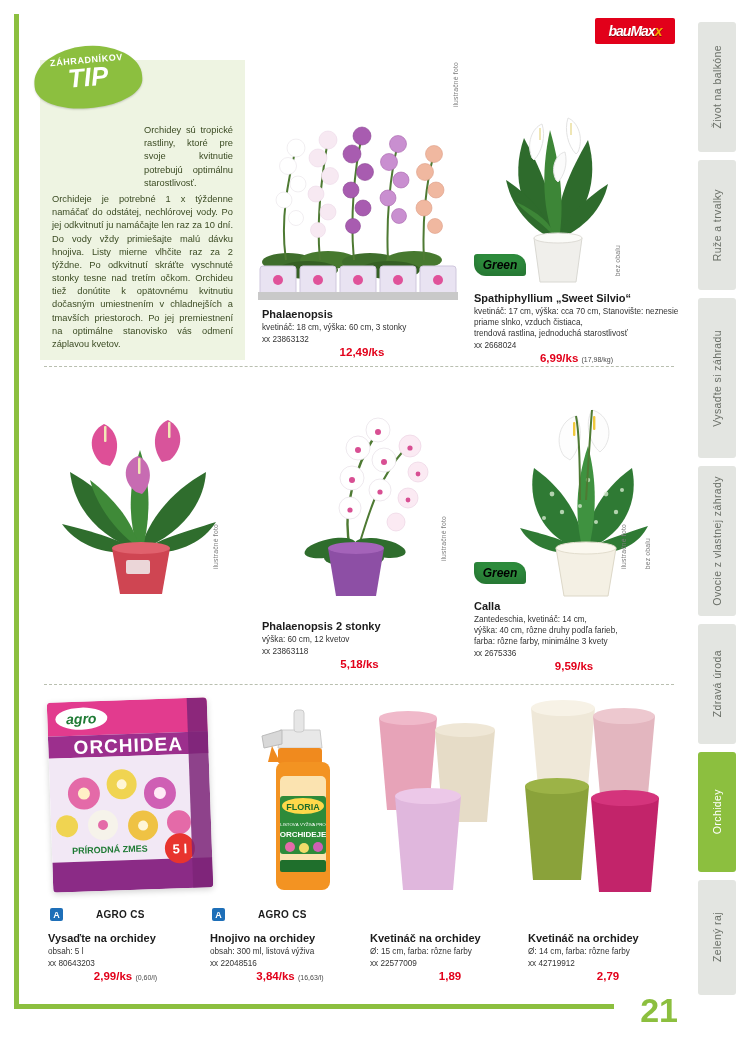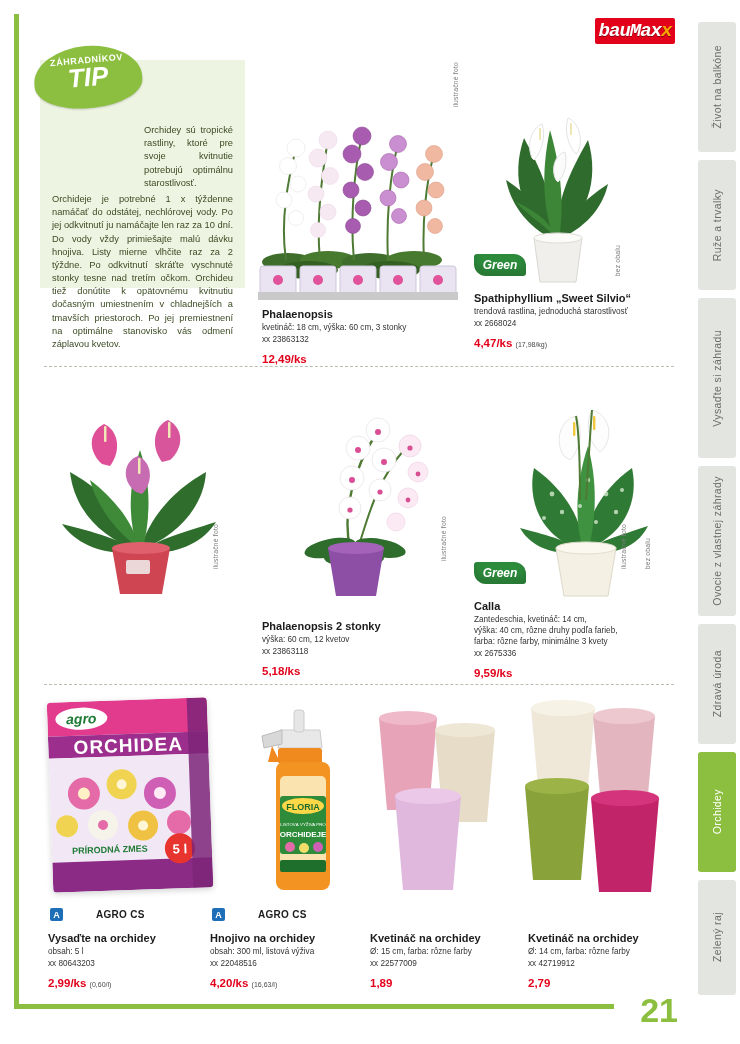"bauMaxx" .logo .lg { font-family: Liberation Mono, monospace -> Liberation Sans, sans-serif; font-size: 19px -> 14px }
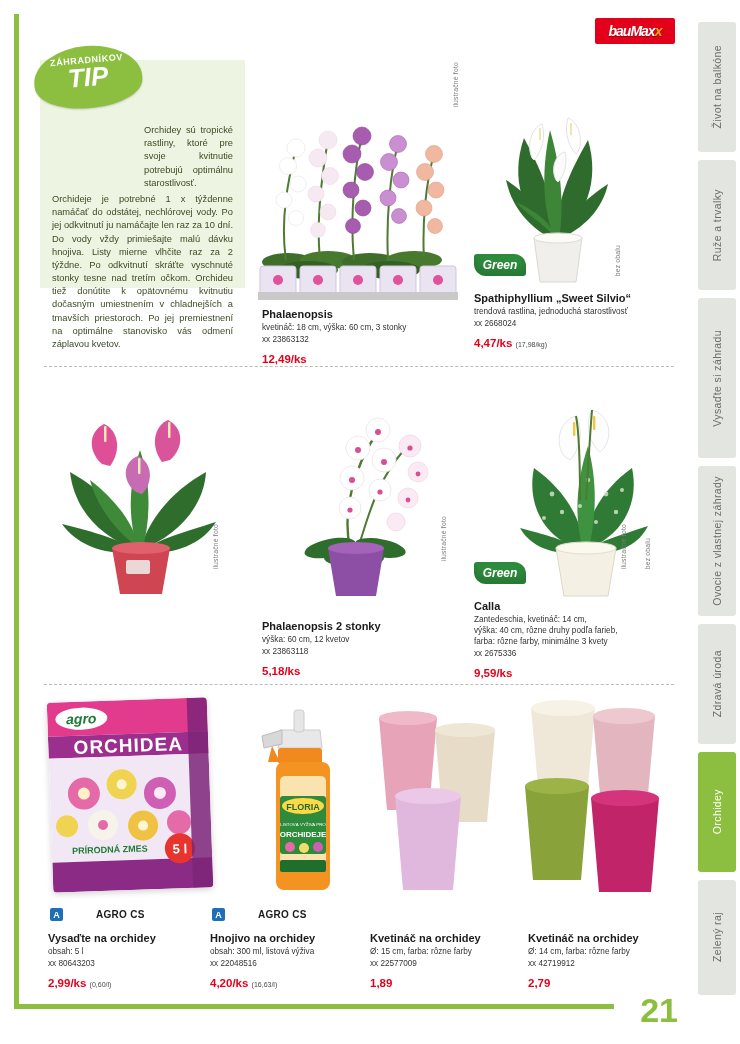"Orchidey sú tropické rastliny, ktoré" .tipbox { height: 228px -> 300px }
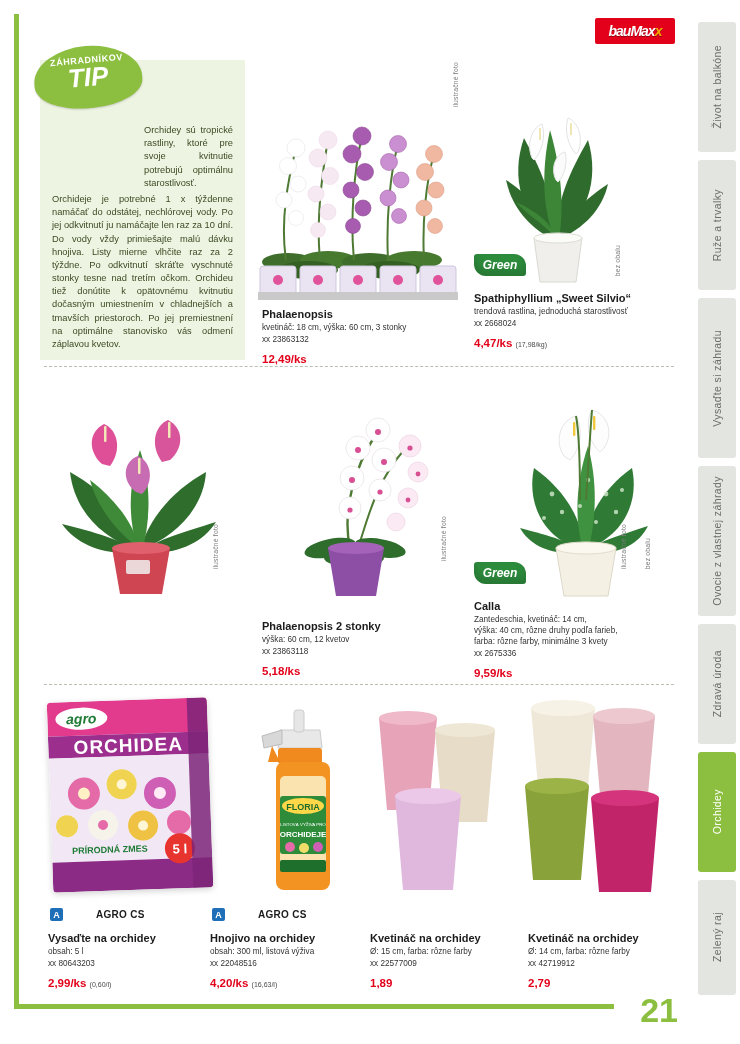"Green" .greenbadge { color: #ffffff -> #000000 }
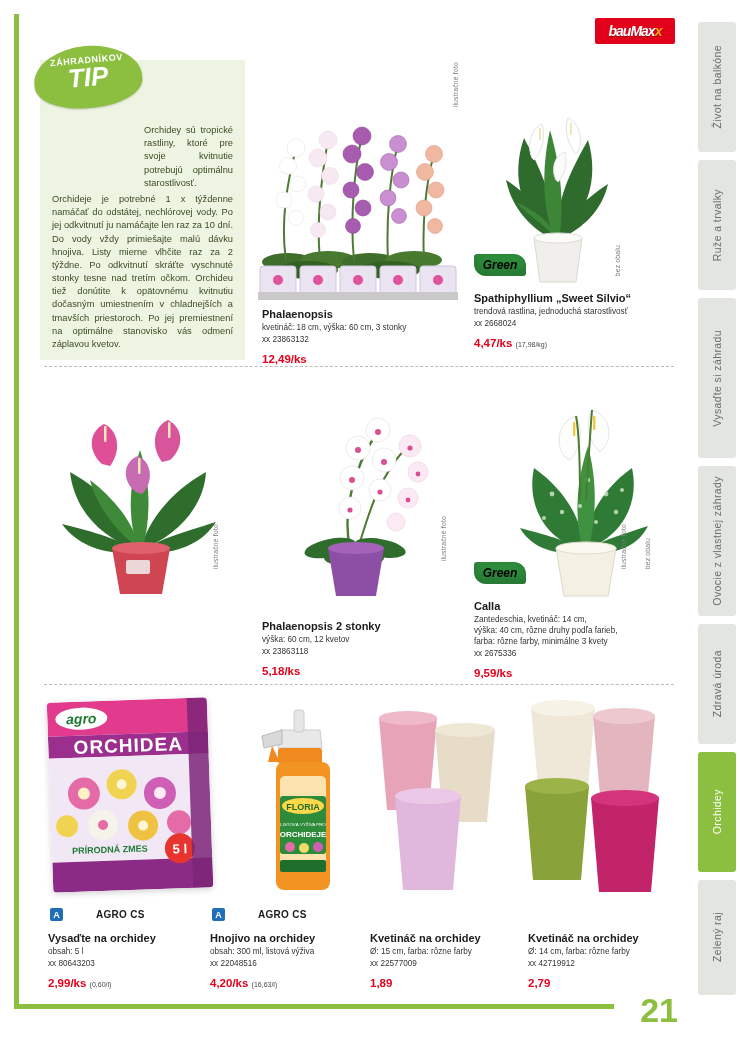"kvetináč: 17 cm, výška: cca" div.desc { html: none -> <div>kvetináč: 17 cm, výška: cca 70 cm, Stanovište: neznesie priame slnko, vzduch čistiaca,</div> }
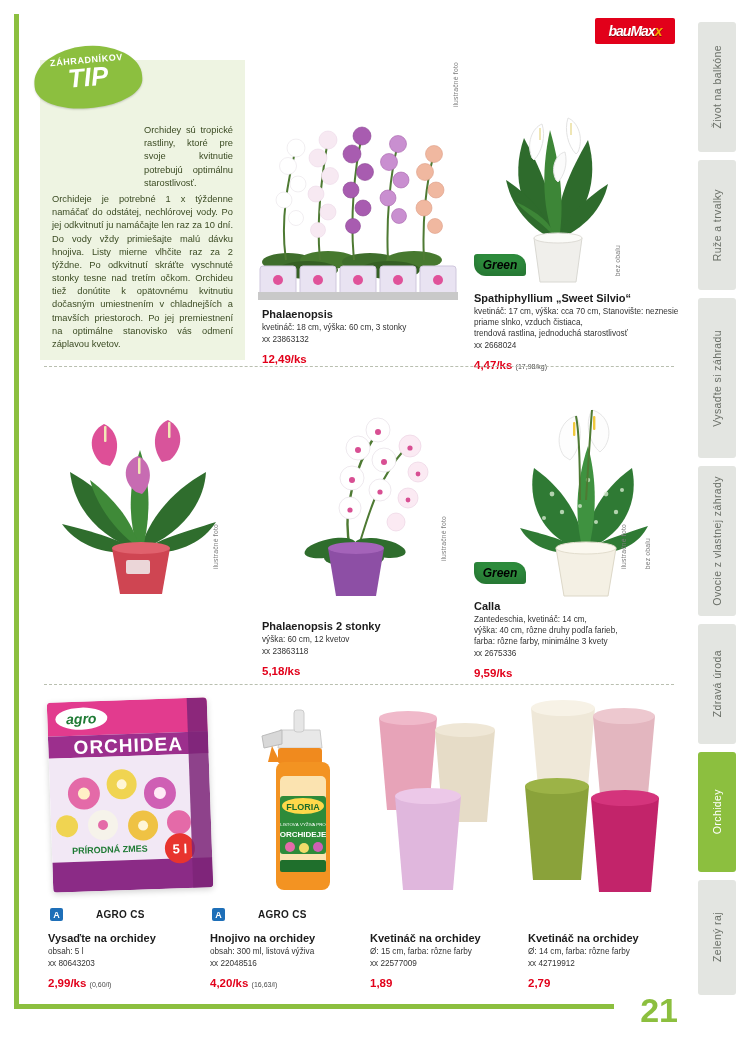"12,49/ks" .prod .price { margin-top: 9px -> 2px; text-align: none -> center }
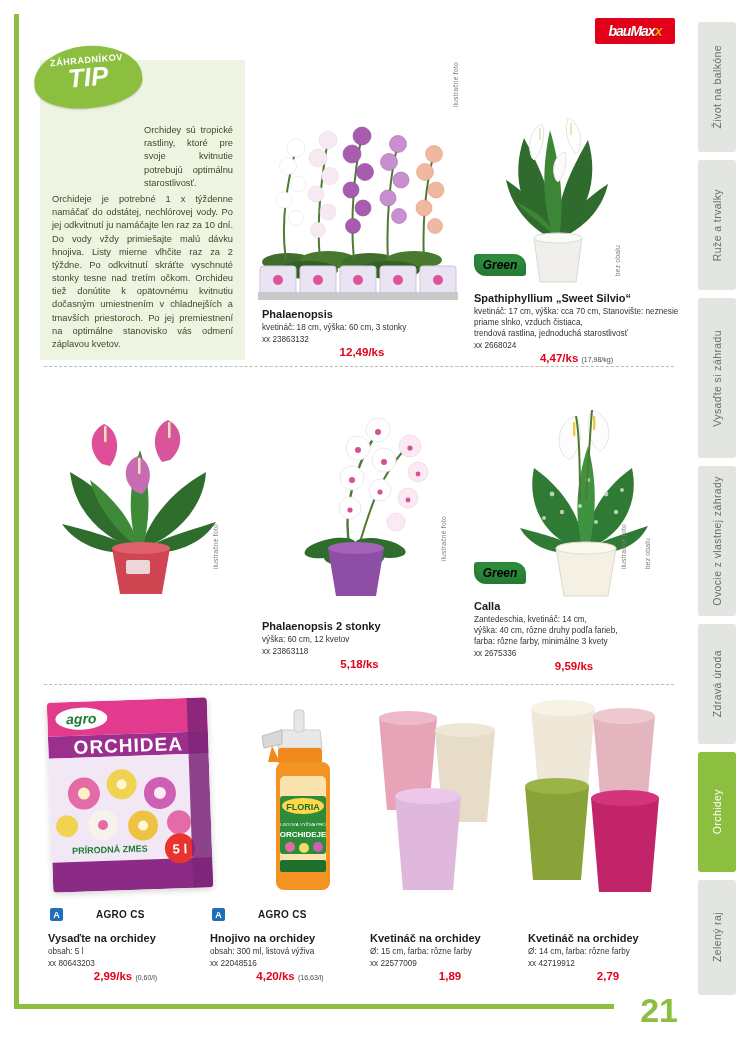"4,47/ks" span { text: 4,47/ks -> 6,99/ks }
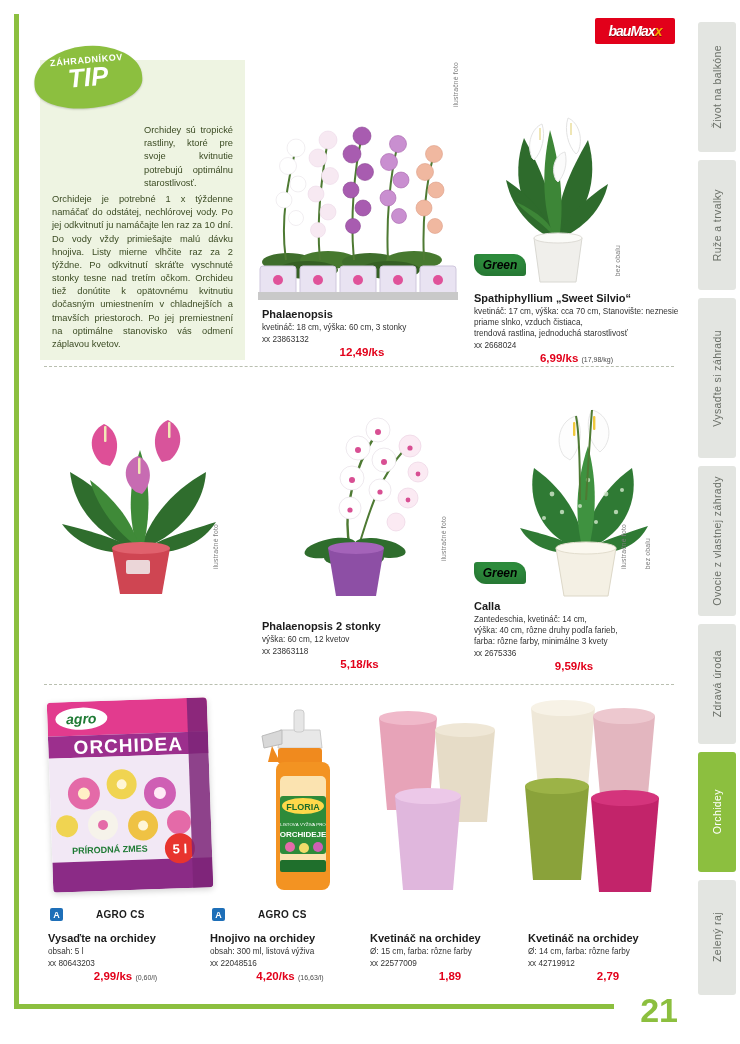"4,20/ks" span { text: 4,20/ks -> 3,84/ks }
